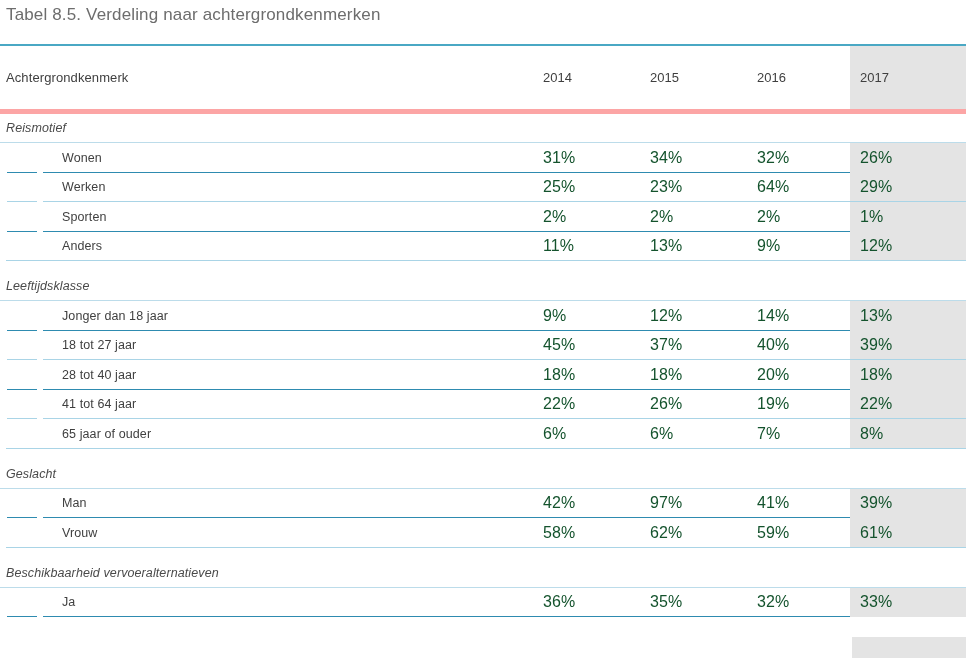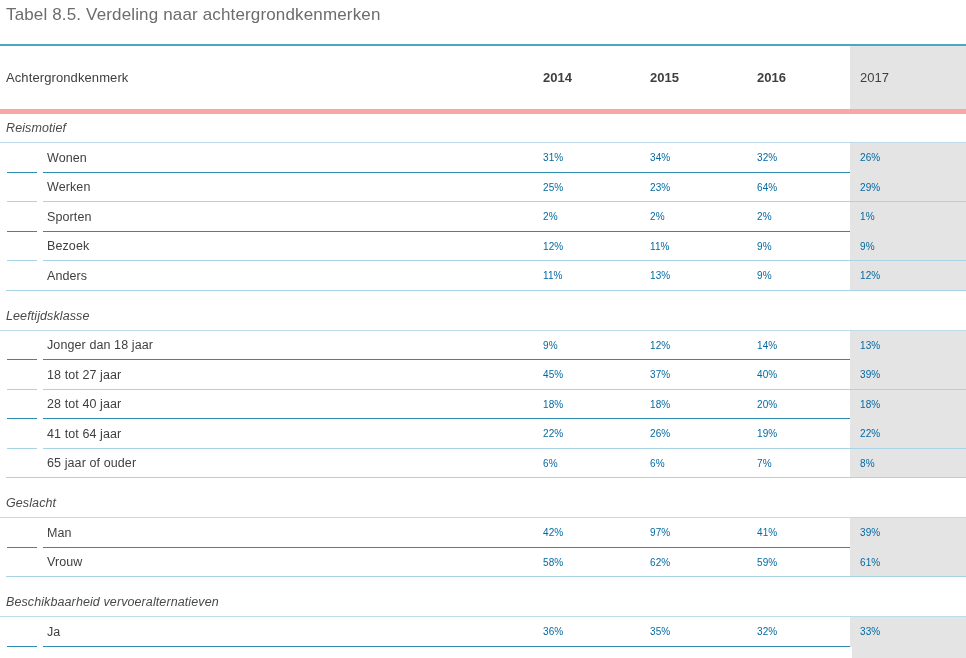"2014" .head-row .yr { font-weight: bold -> none }
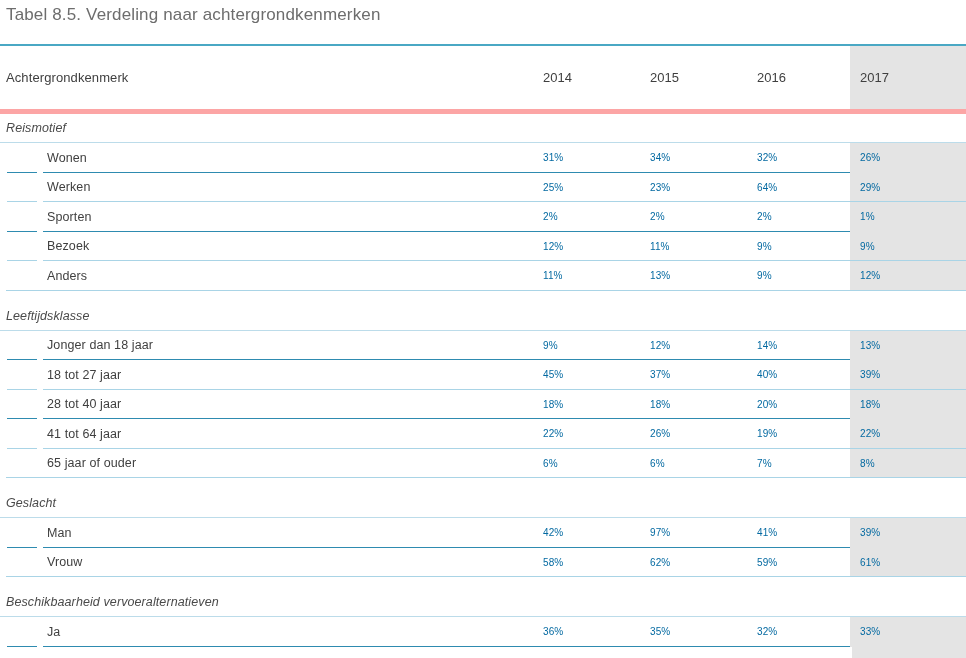"Wonen" tr.data-row .lbl { padding-left: 43px -> 58px }
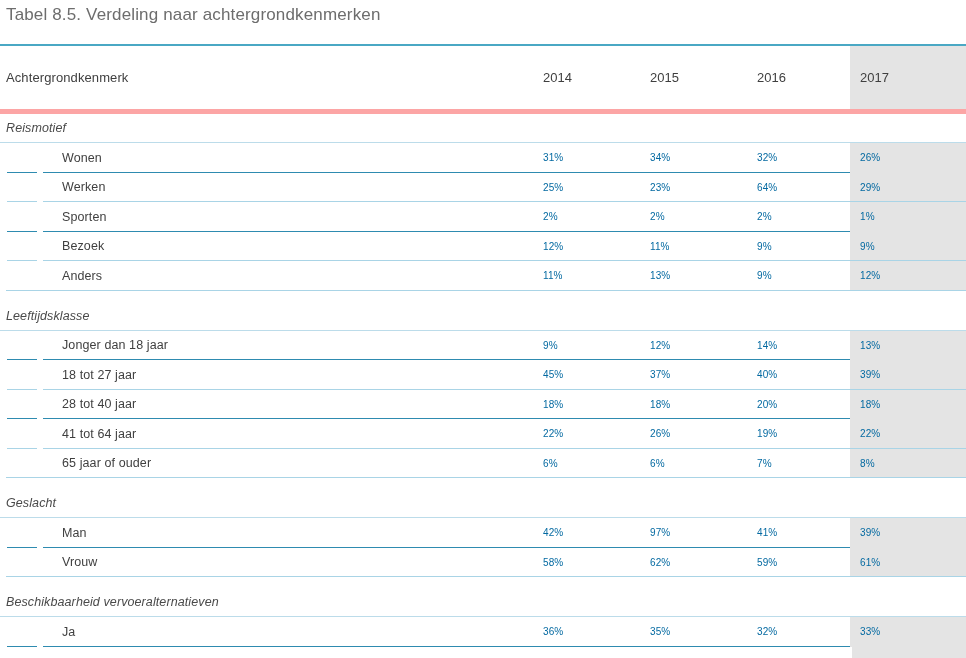"31%" tr.data-row .val { color: #0369a1 -> #14532d; font-size: 10px -> 16px }
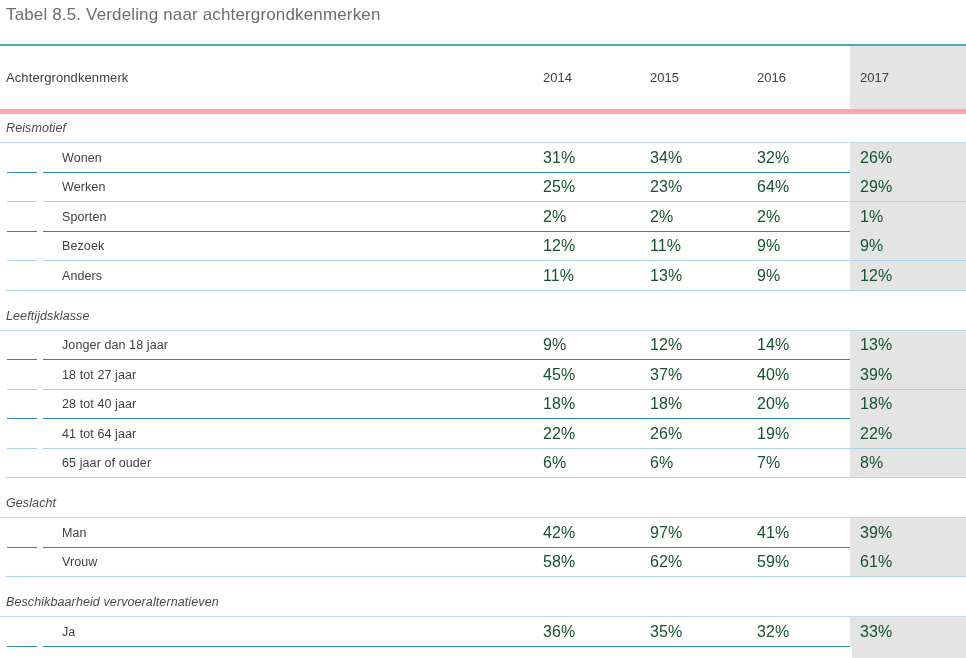"Bezoek" tr.data-row { html: <tr> <td> <span>Bezoek</span> </td> <td>12%</td> <td>11%</td> <td>9%</td> <td>9%</td> </tr> -> none }
